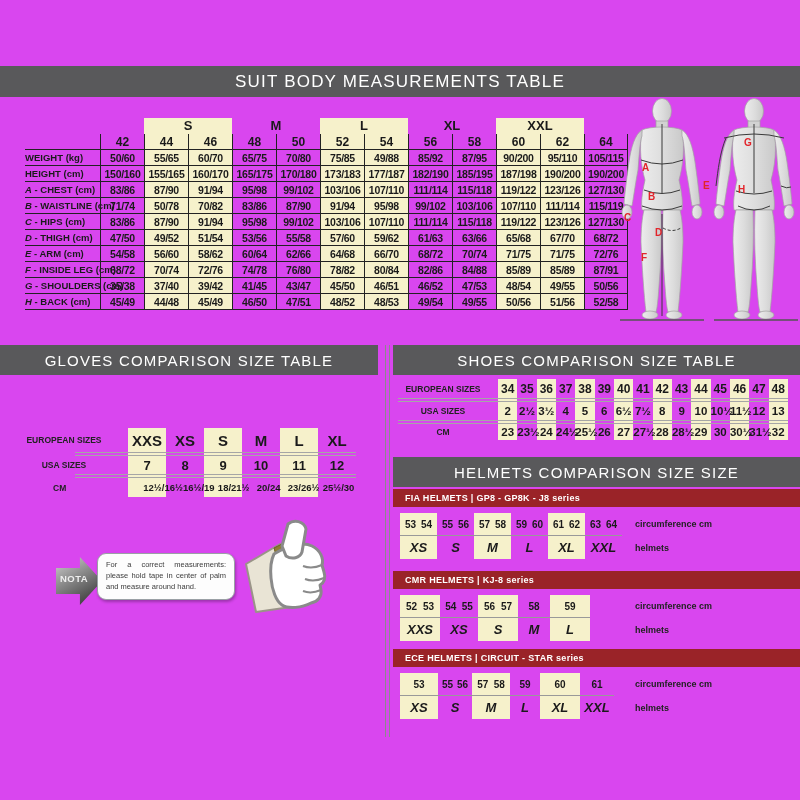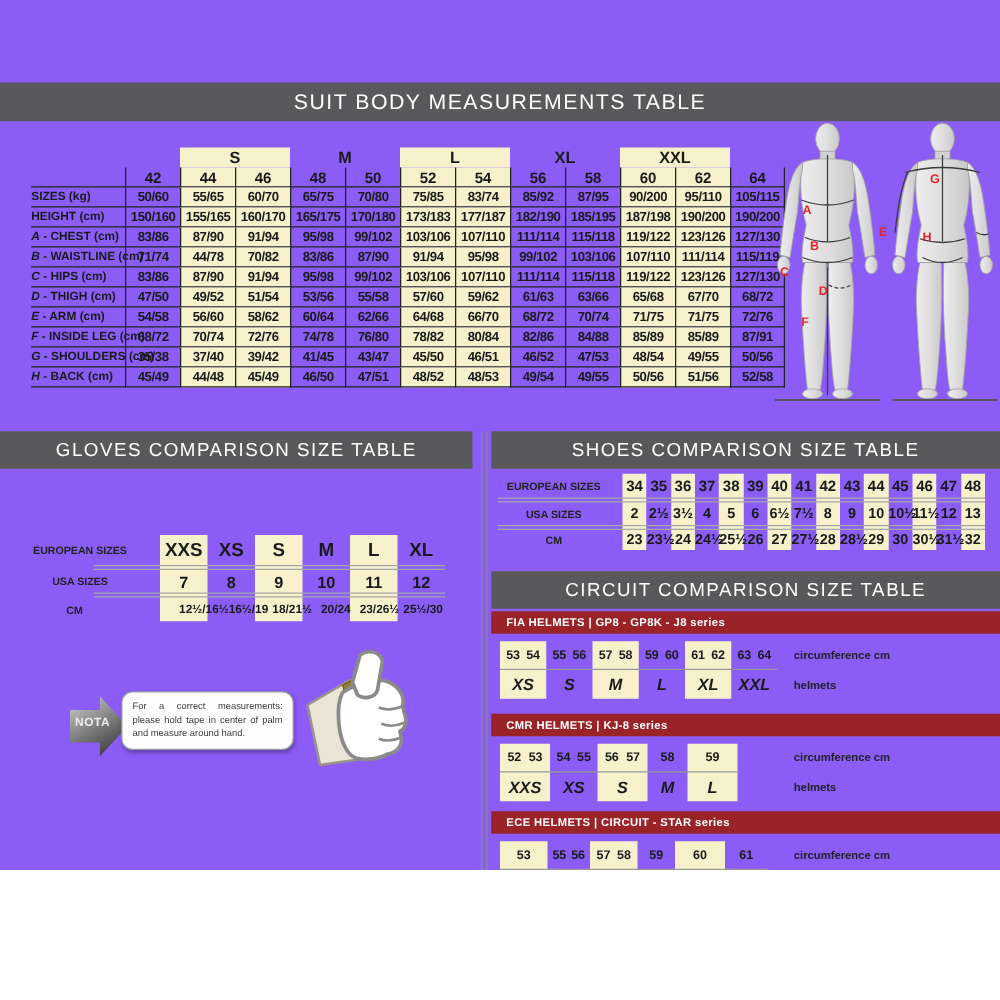"SUIT BODY MEASUREMENTS TABLE" .page { background: #8b5cf6 -> #d946ef; height: 696px -> 800px }
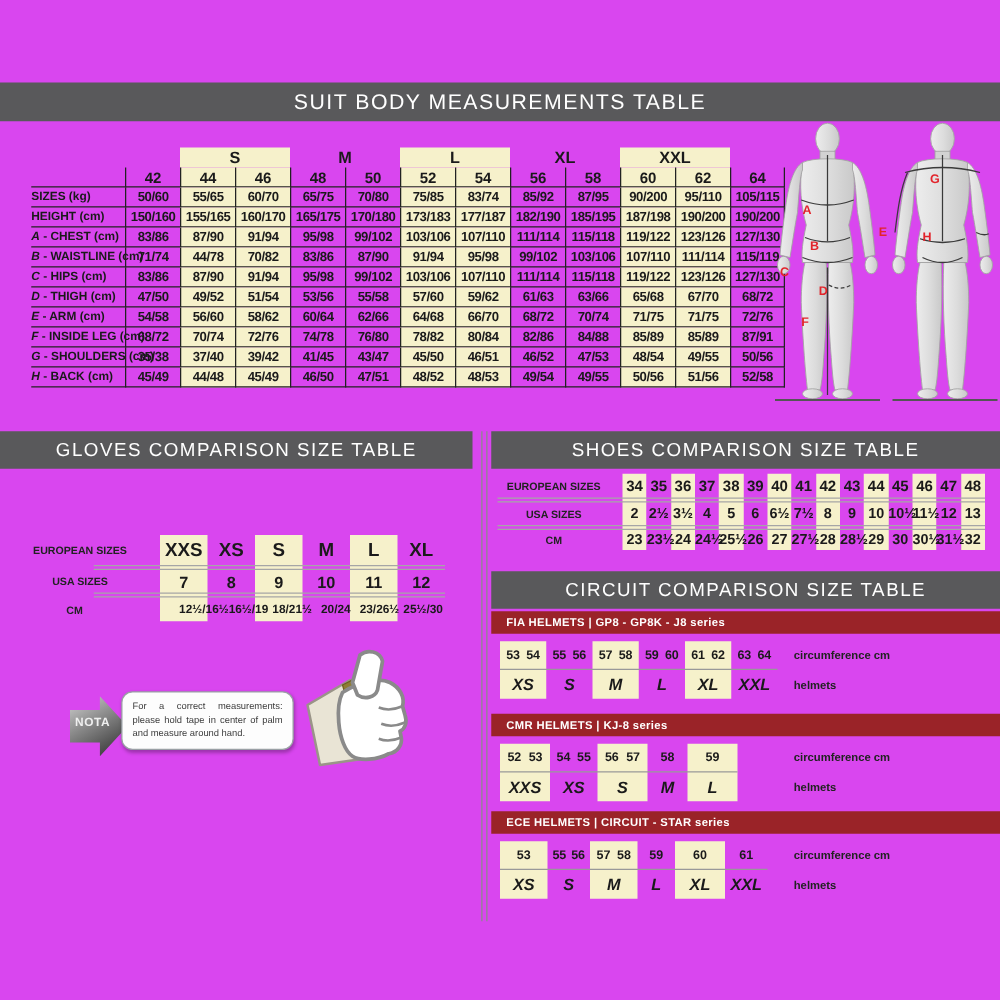"SIZES (kg)" div.stlabel { text: SIZES -> WEIGHT }
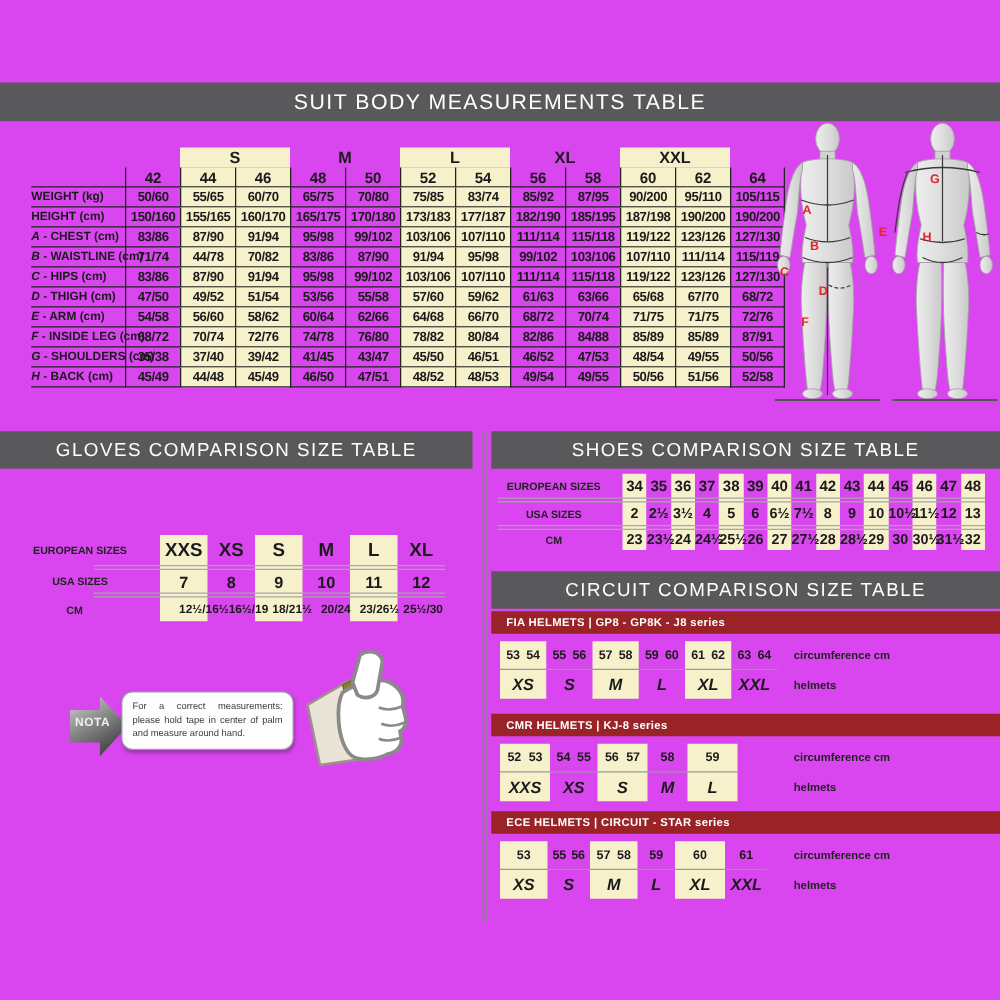"83/74" div.stcell { text: 83/74 -> 49/88 }
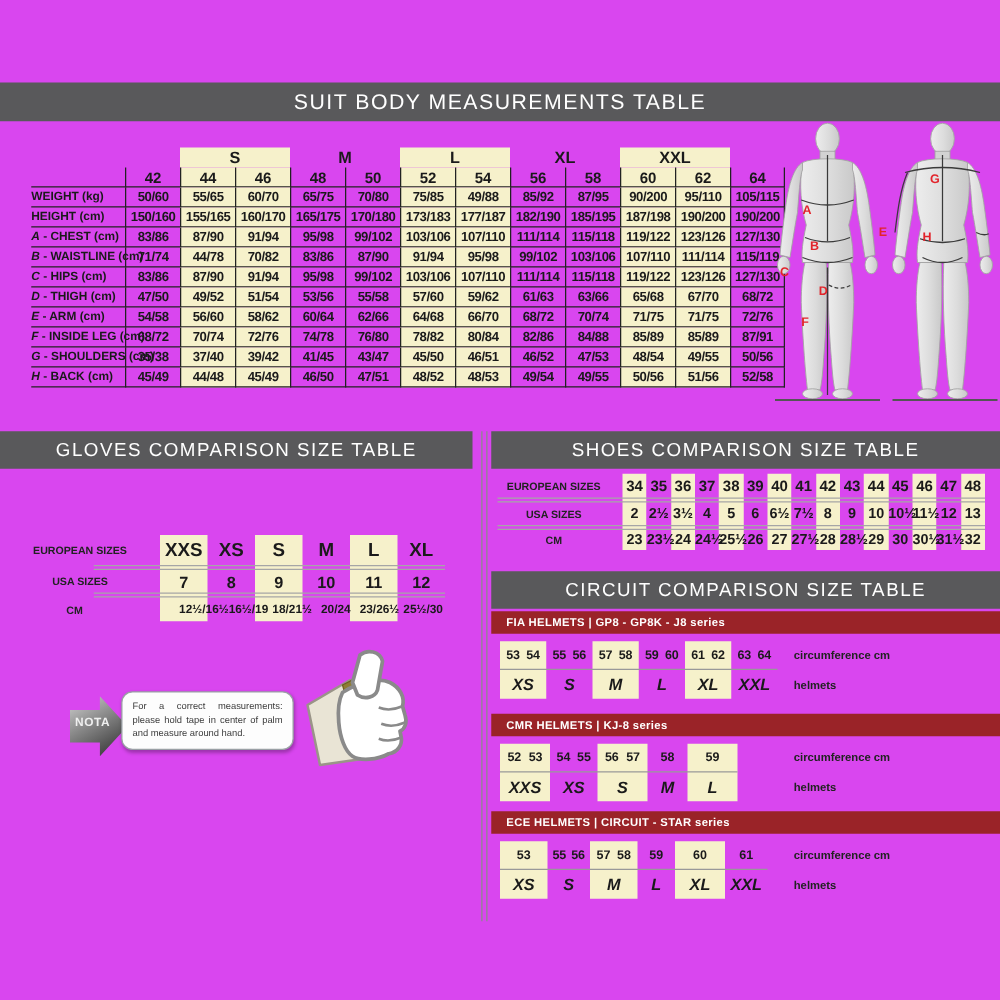"44/78" div.stcell { text: 44/78 -> 50/78 }
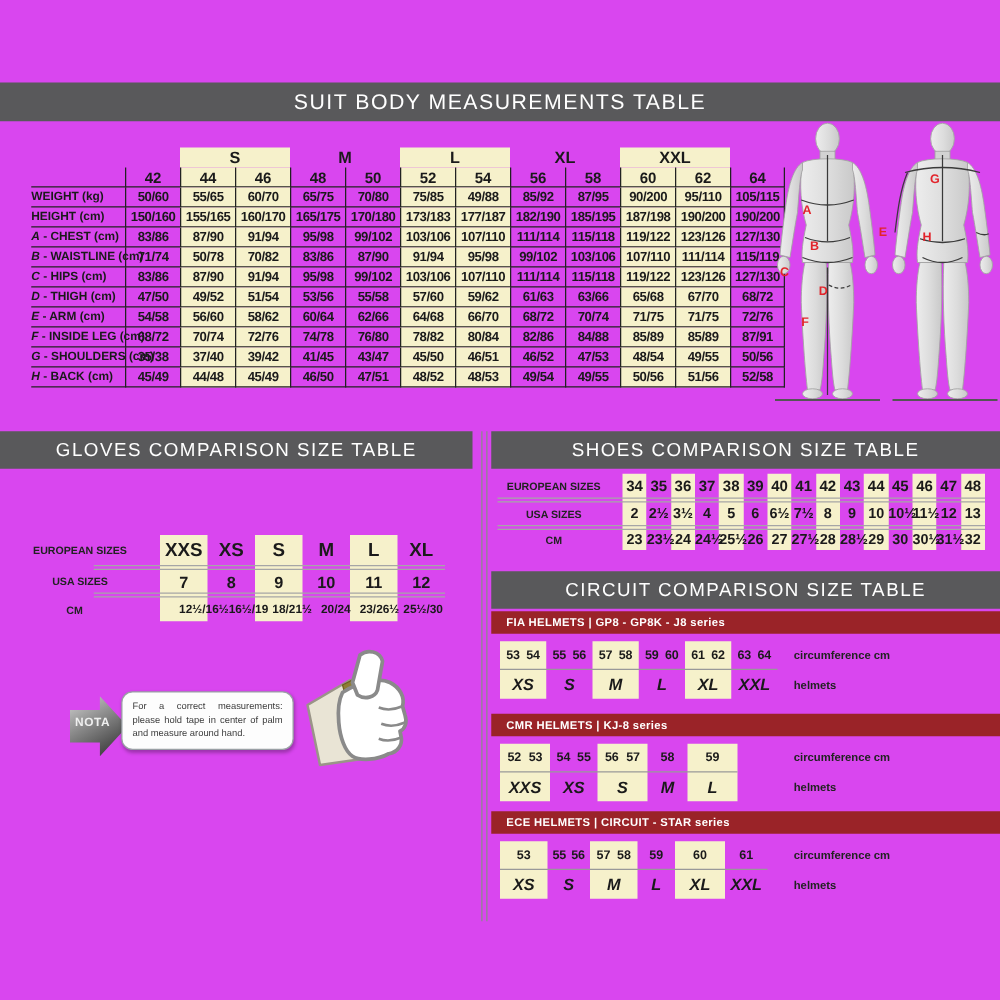"CIRCUIT COMPARISON SIZE TABLE" span { text: CIRCUIT COMPARISON SIZE TABLE -> HELMETS COMPARISON SIZE SIZE }
